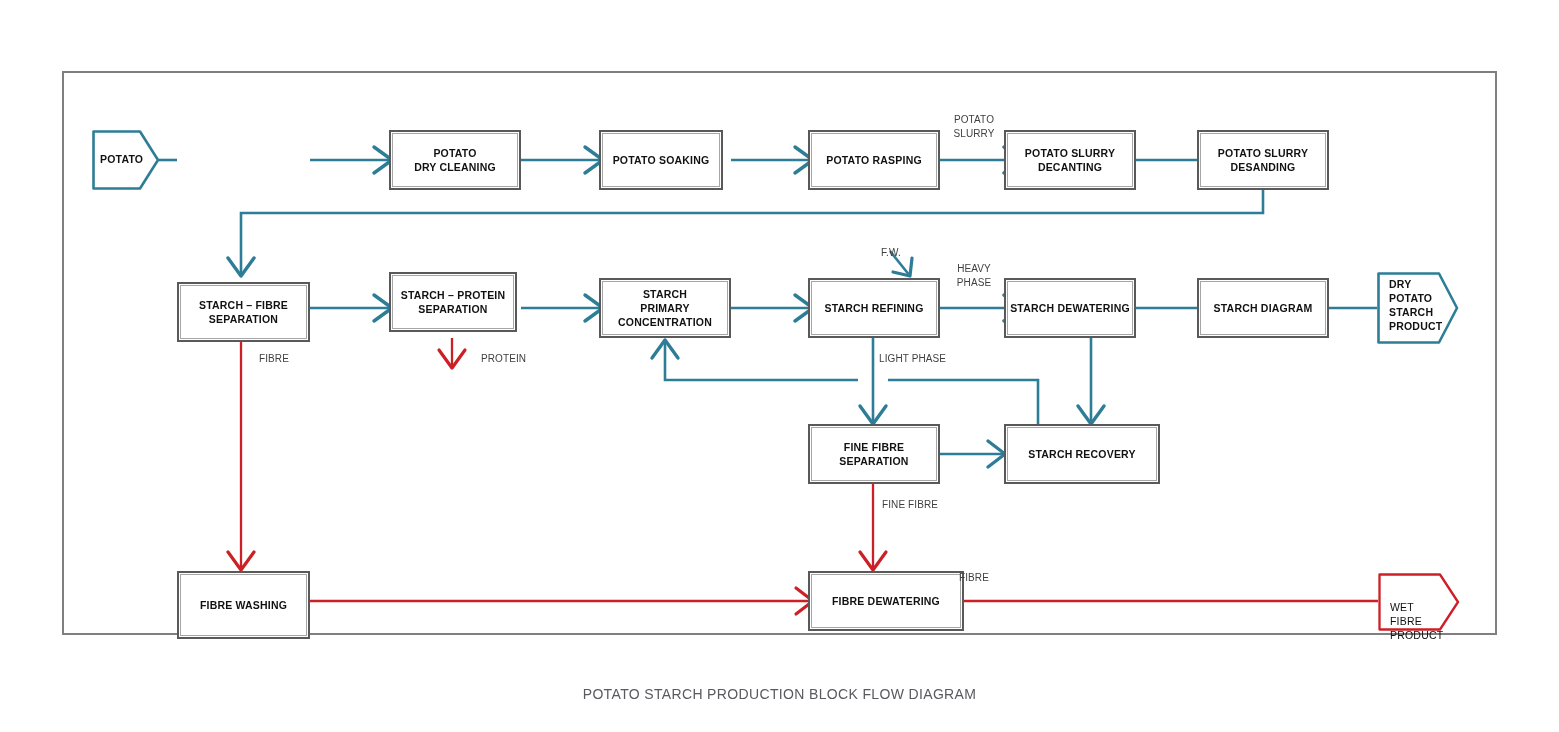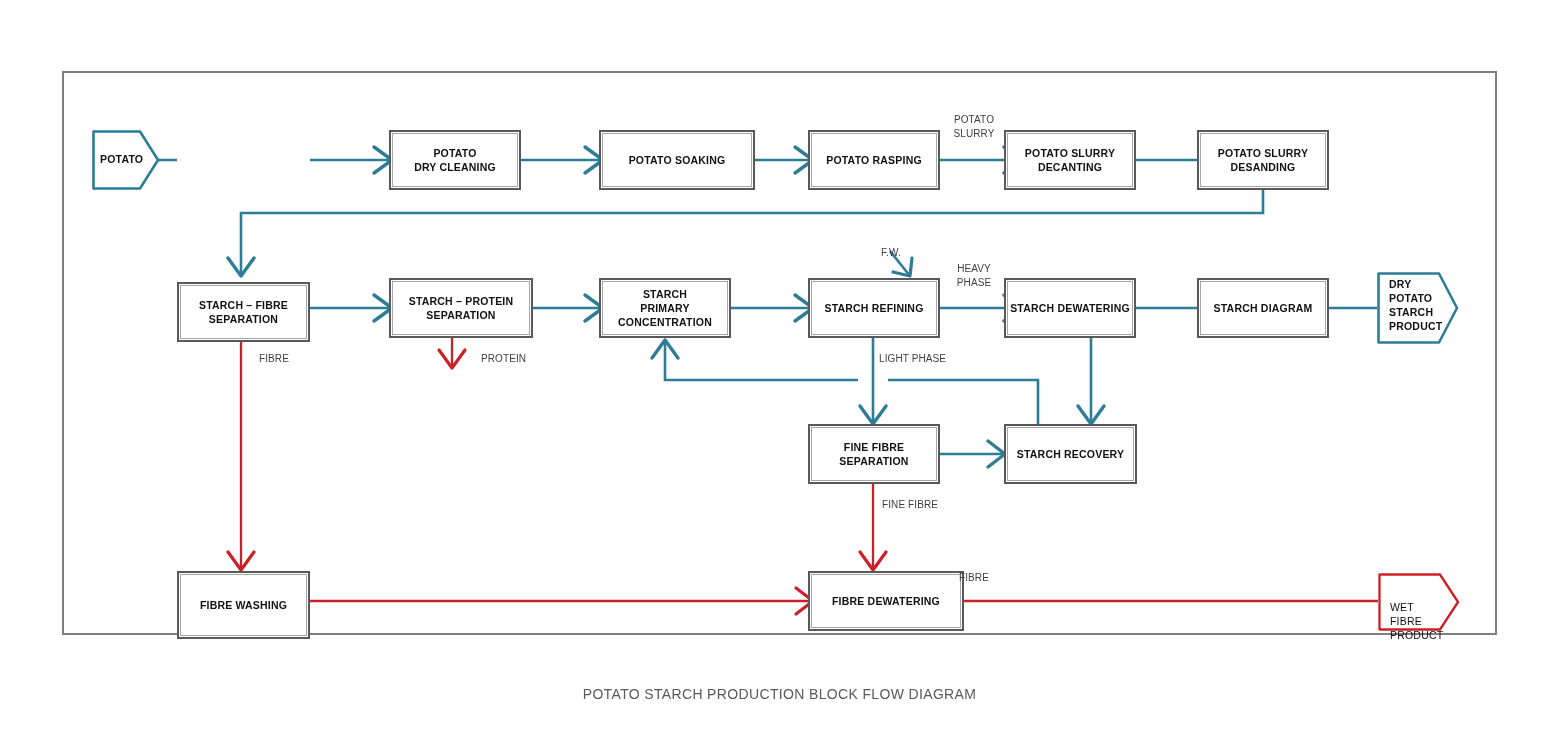"POTATO SOAKING" div.pbox { width: 156px -> 124px }
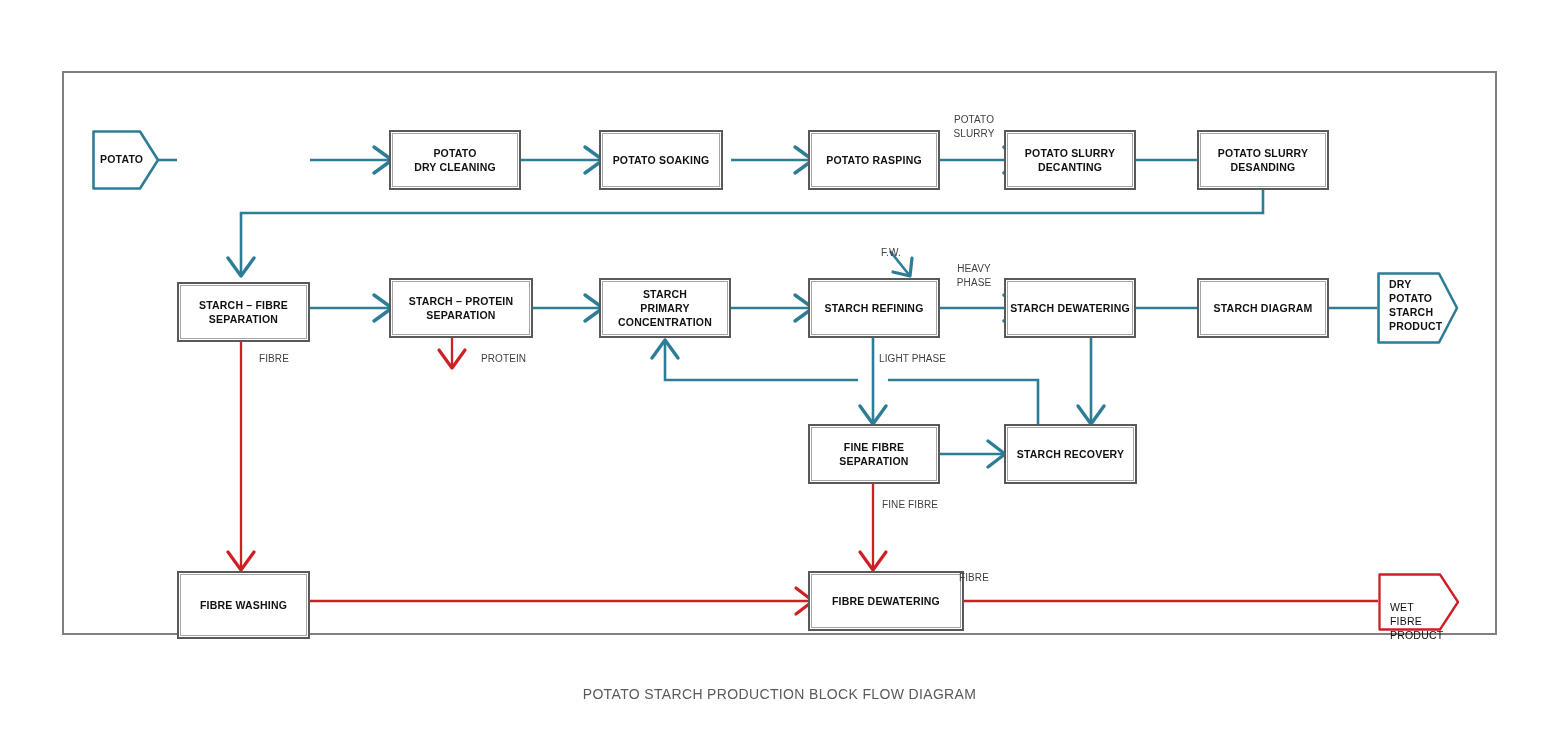"STARCH – PROTEIN" div.pbox { top: 278px -> 272px; width: 144px -> 128px }
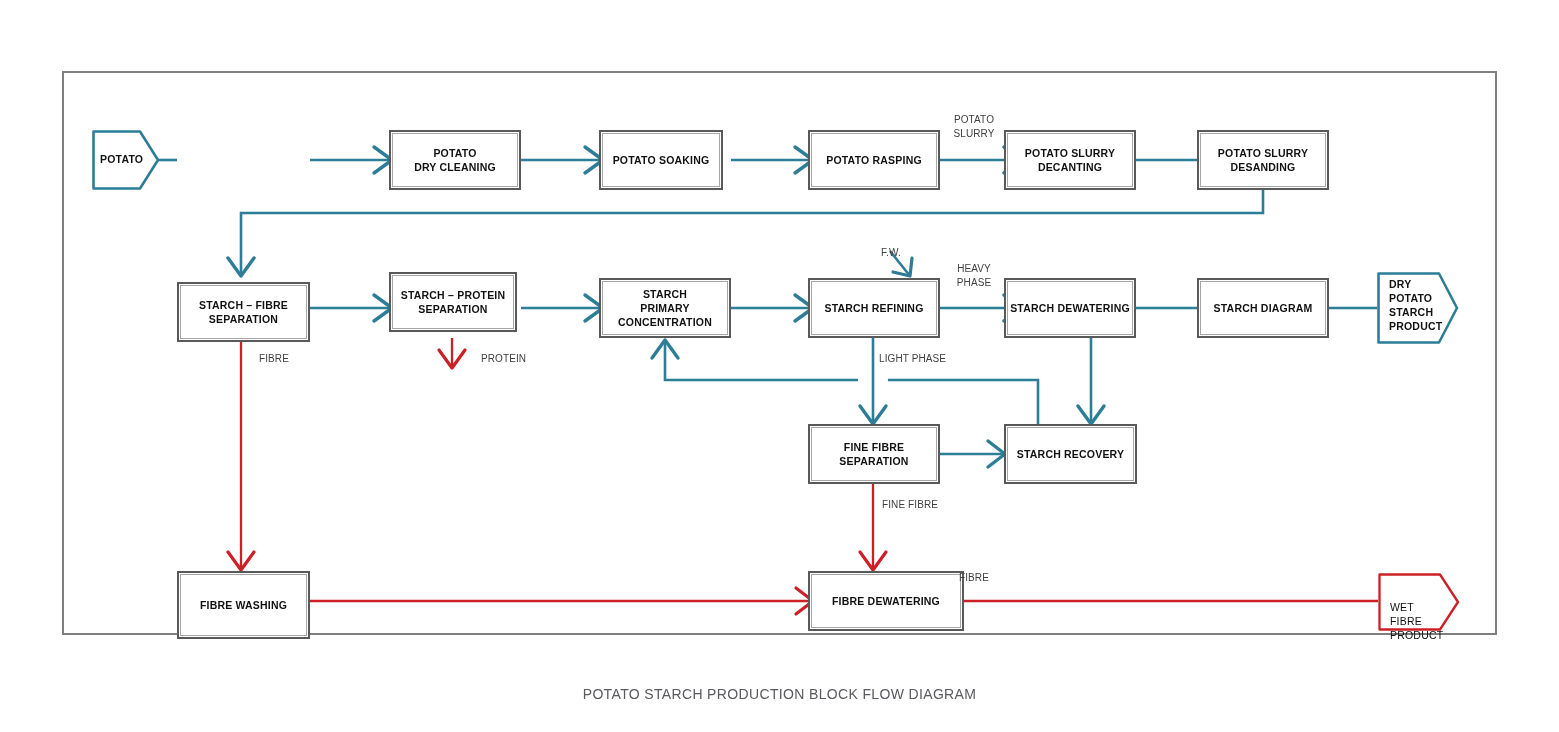"STARCH RECOVERY" div.pbox { width: 133px -> 156px }
